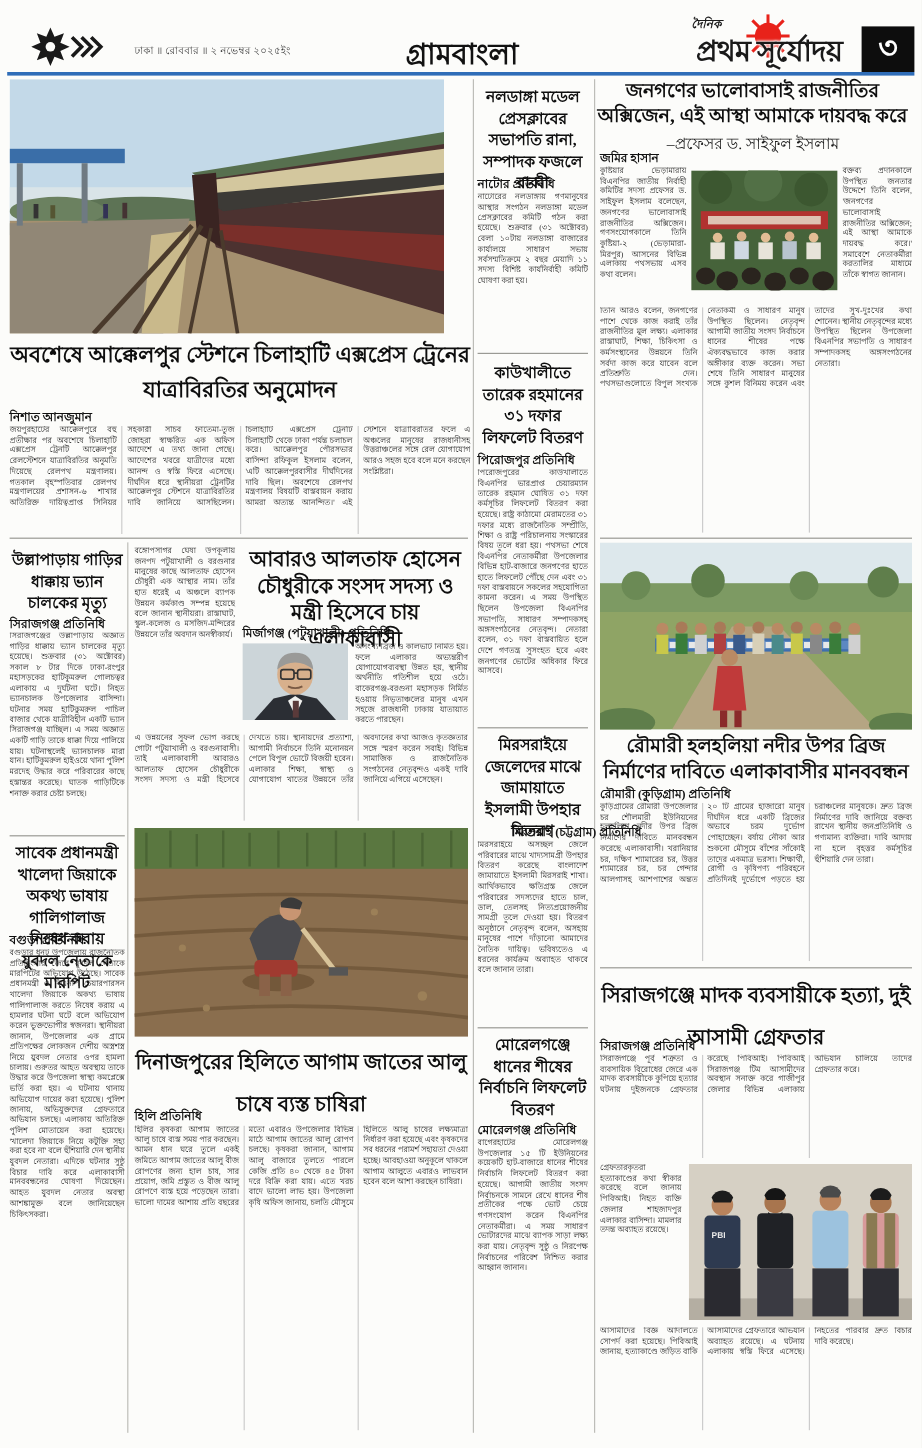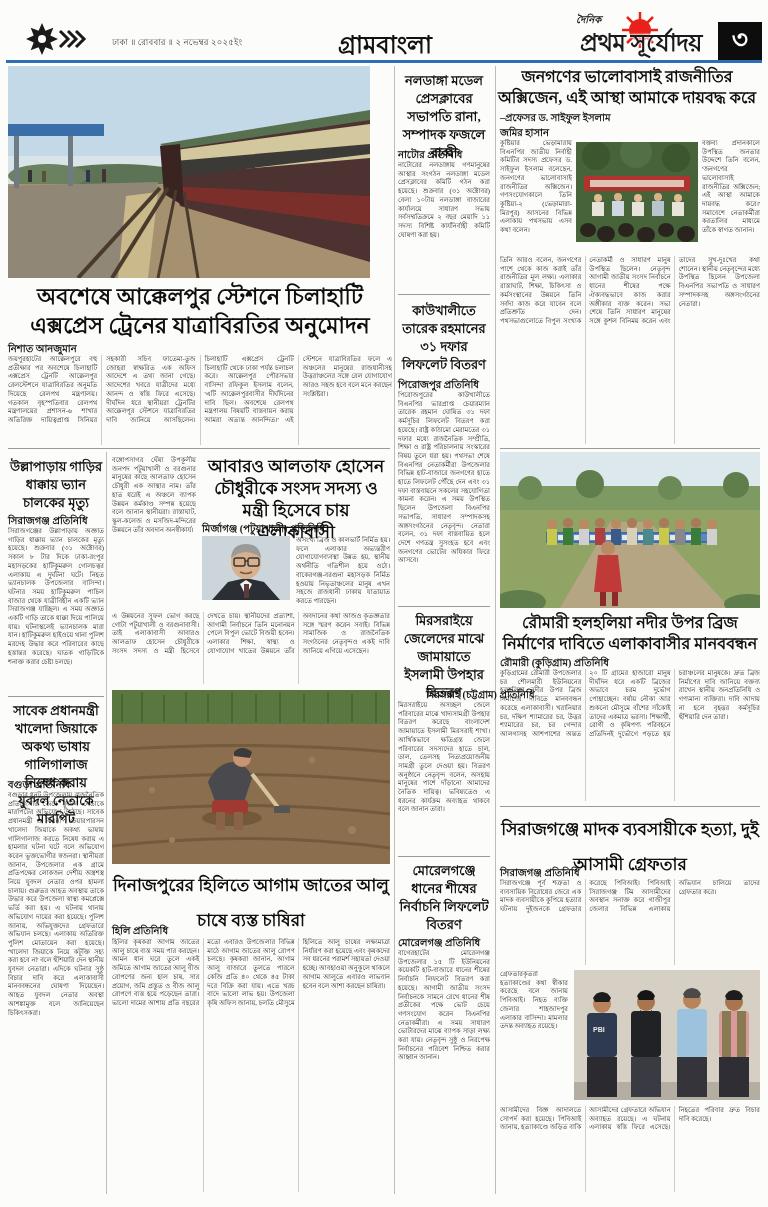"–প্রফেসর ড. সাইফুল ইসলাম" .attr { font-size: 10px -> 13px; font-weight: bold -> normal; text-align: left -> center }
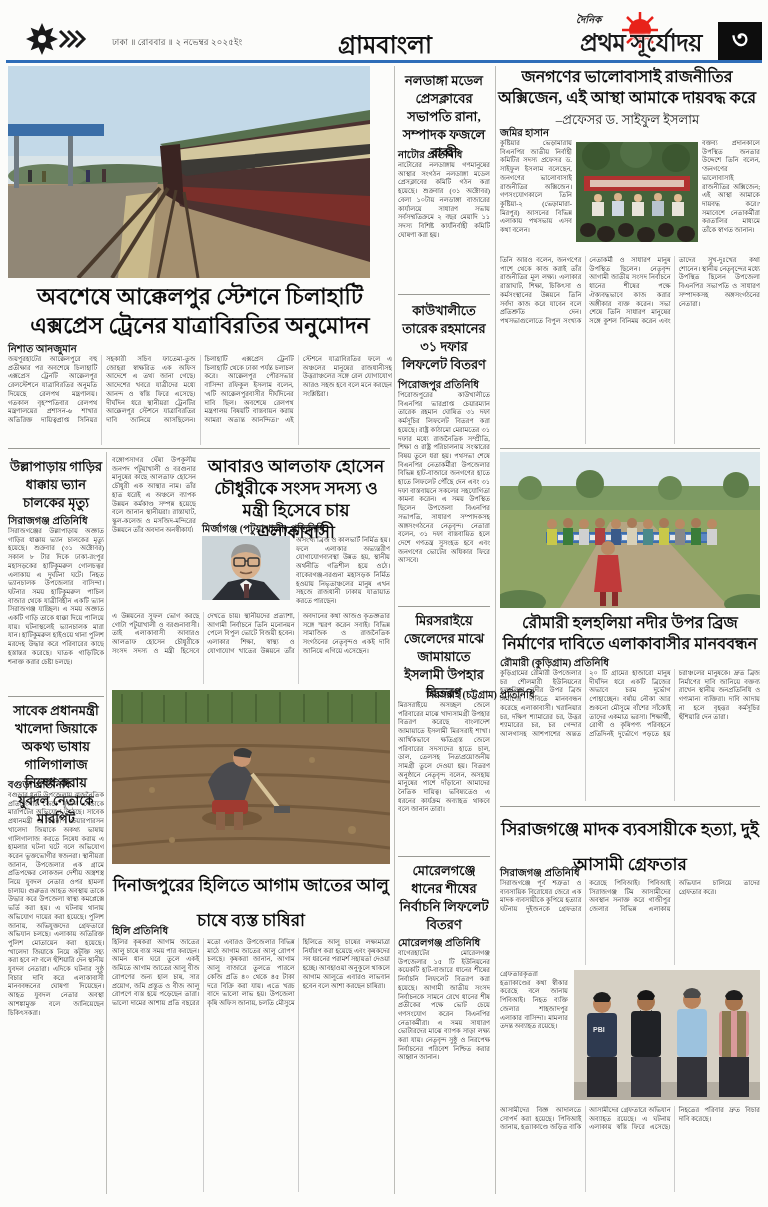"অবশেষে আক্কেলপুর স্টেশনে চিলাহাটি" .hl-train { font-size: 22px -> 18px }
